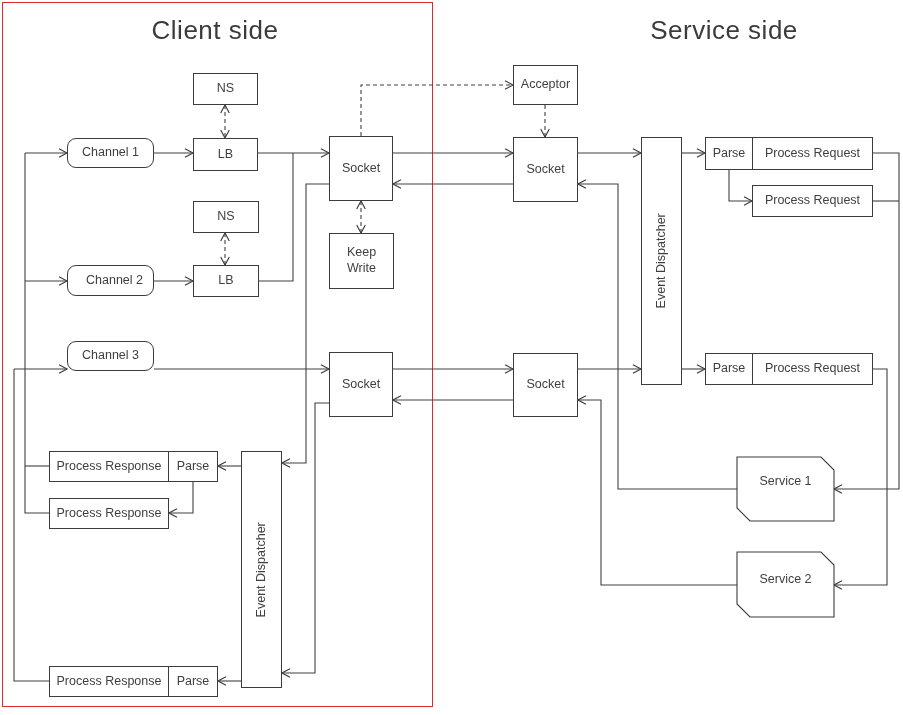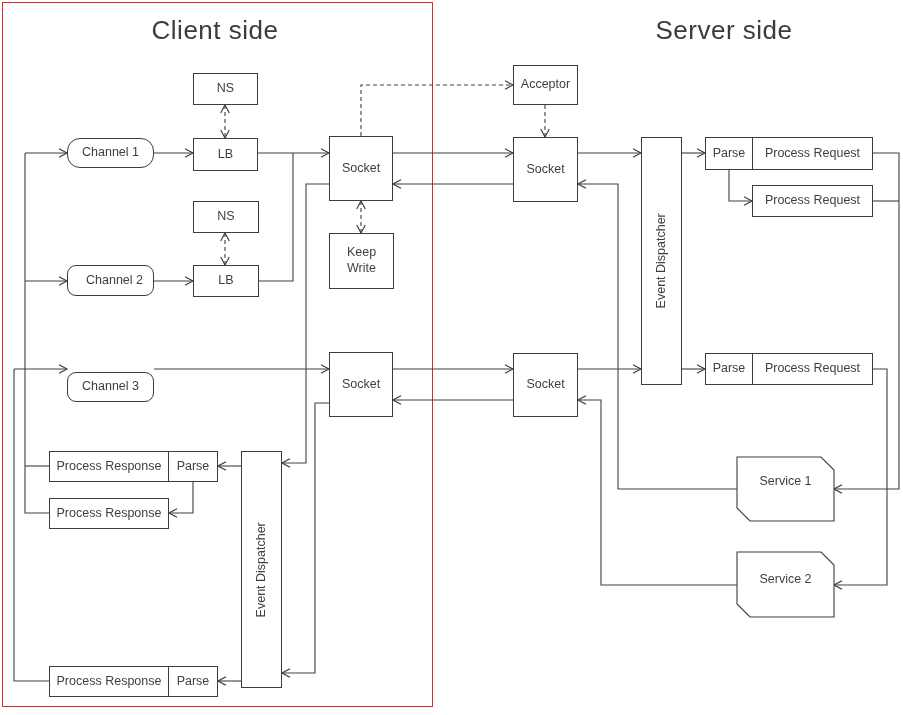"Server side" div.title { text: Server -> Service }
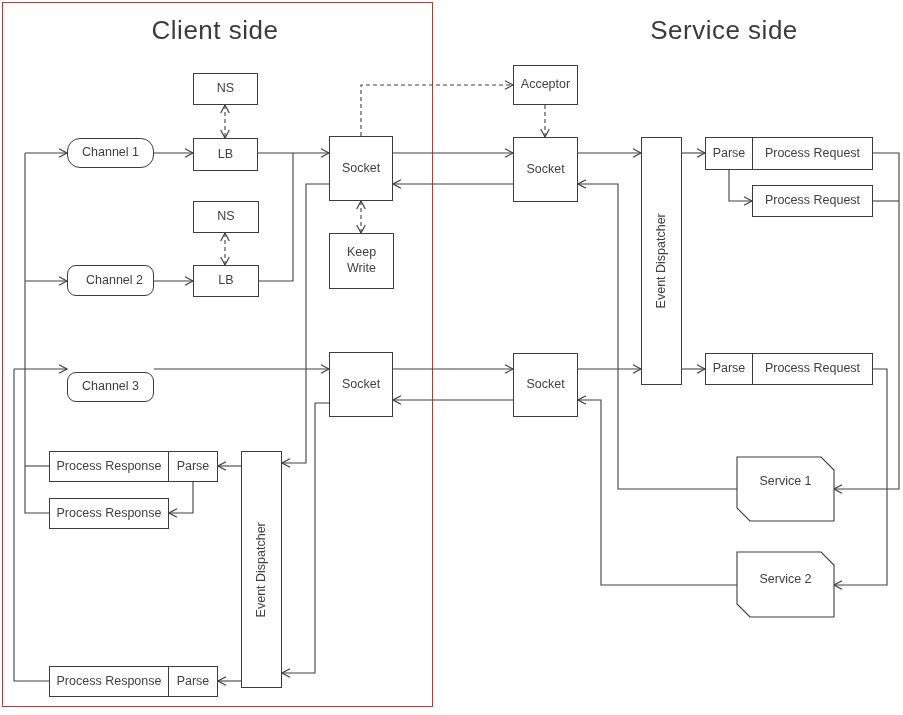"Channel 1" div.n { border-radius: 13px -> none }
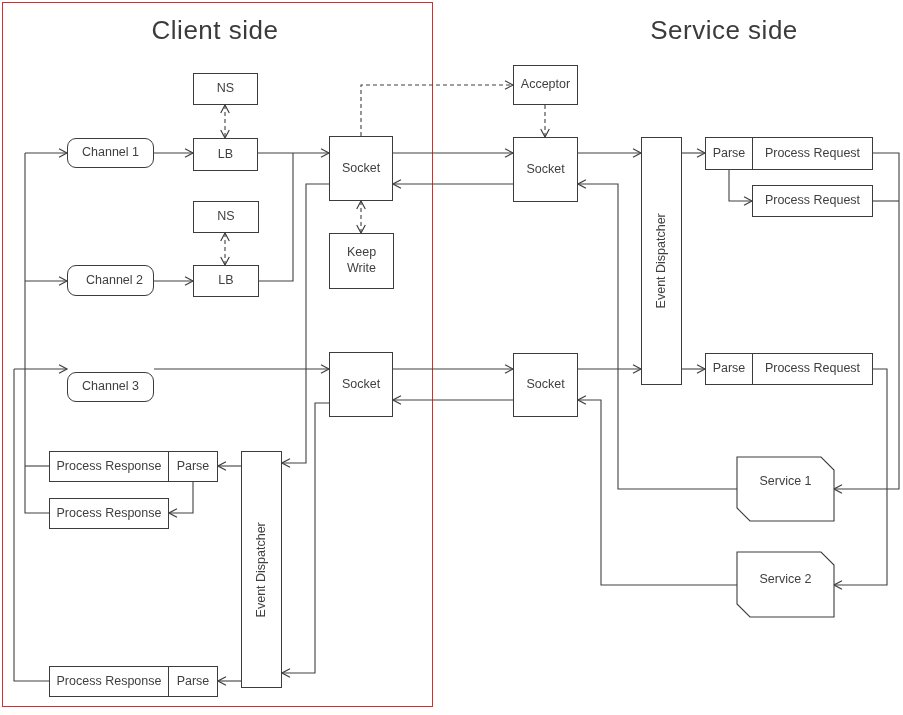"Channel 3" div.n { top: 372px -> 341px }
